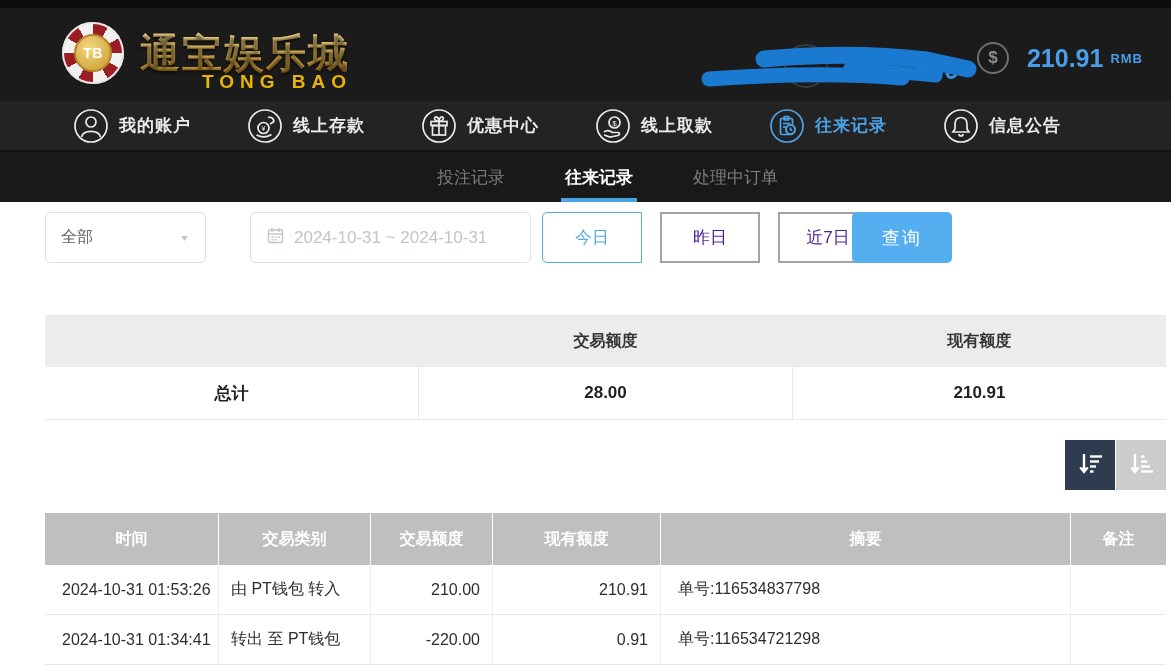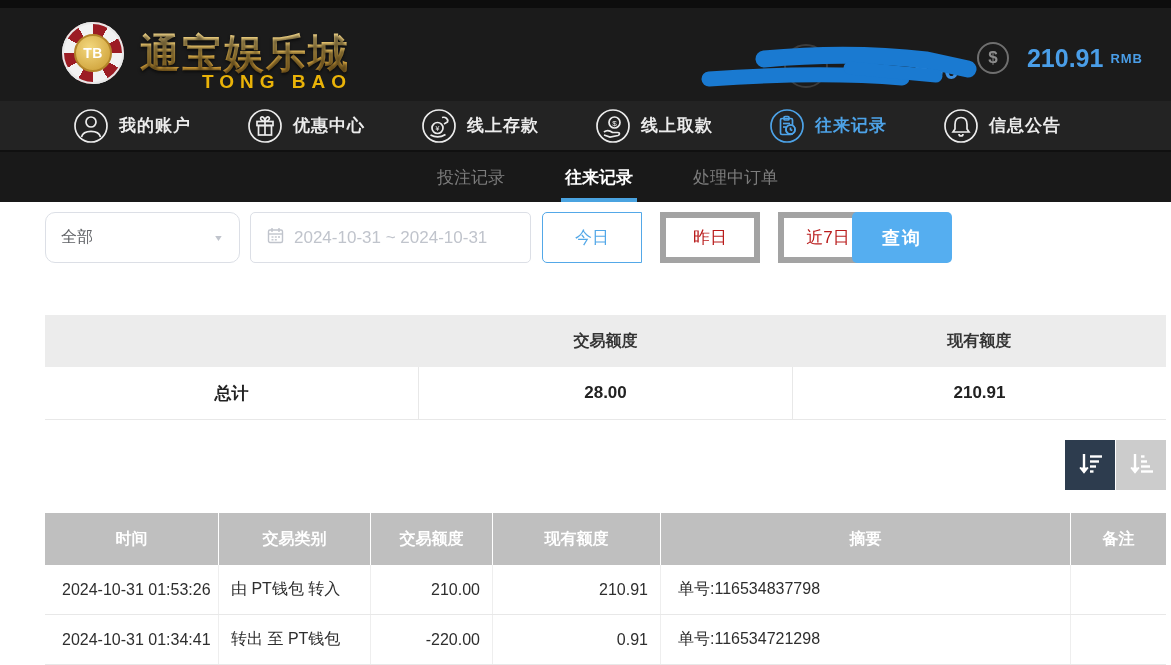"优惠中心" div.nav-item { order: before "线上存款" -> after "线上存款" }
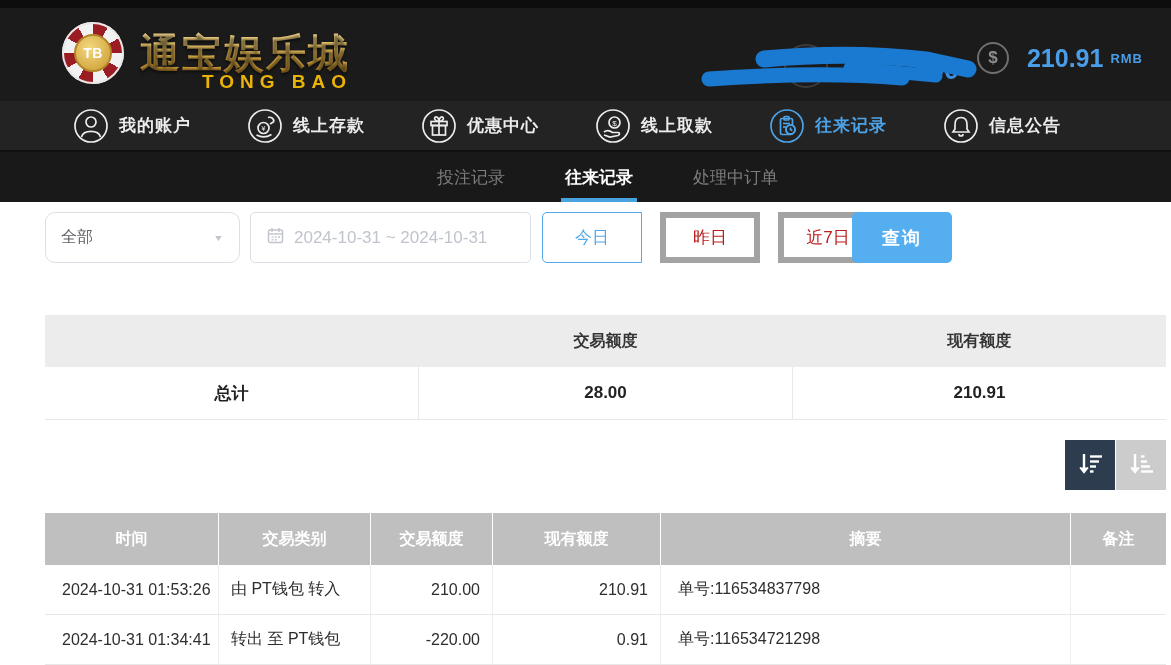"全部" .select-box { border-radius: 10px -> 5px; width: 195px -> 161px }
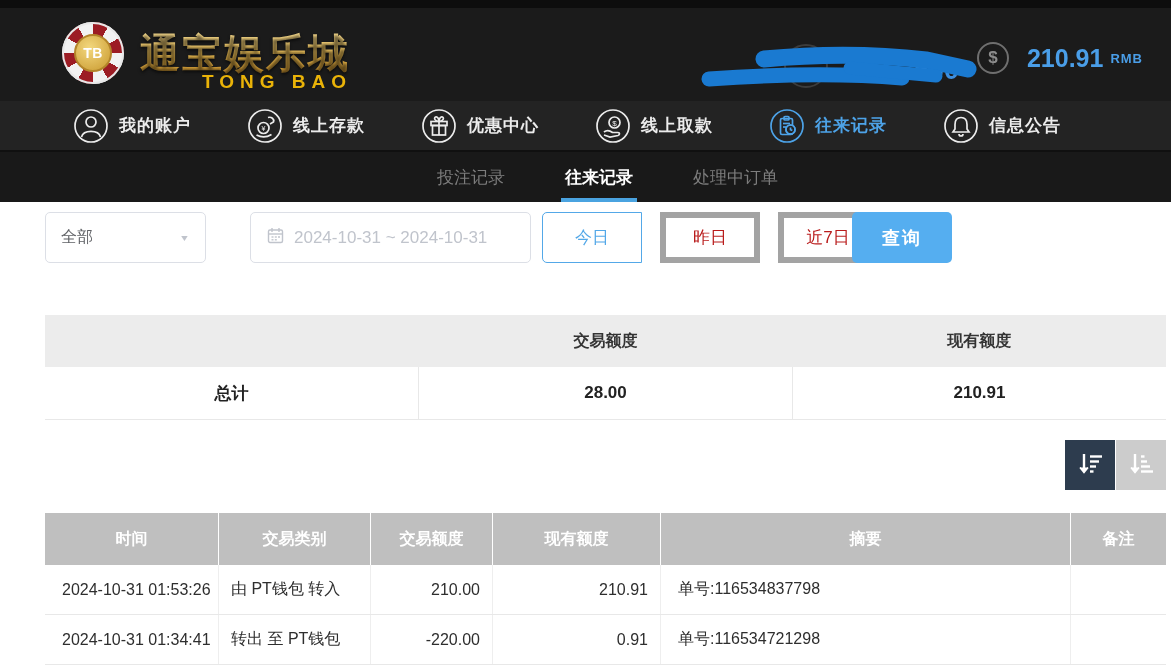"昨日" .quick-btn { border: 6px solid #a3a3a3 -> 2px solid #a3a3a3; color: #b91c1c -> #4c1d95 }
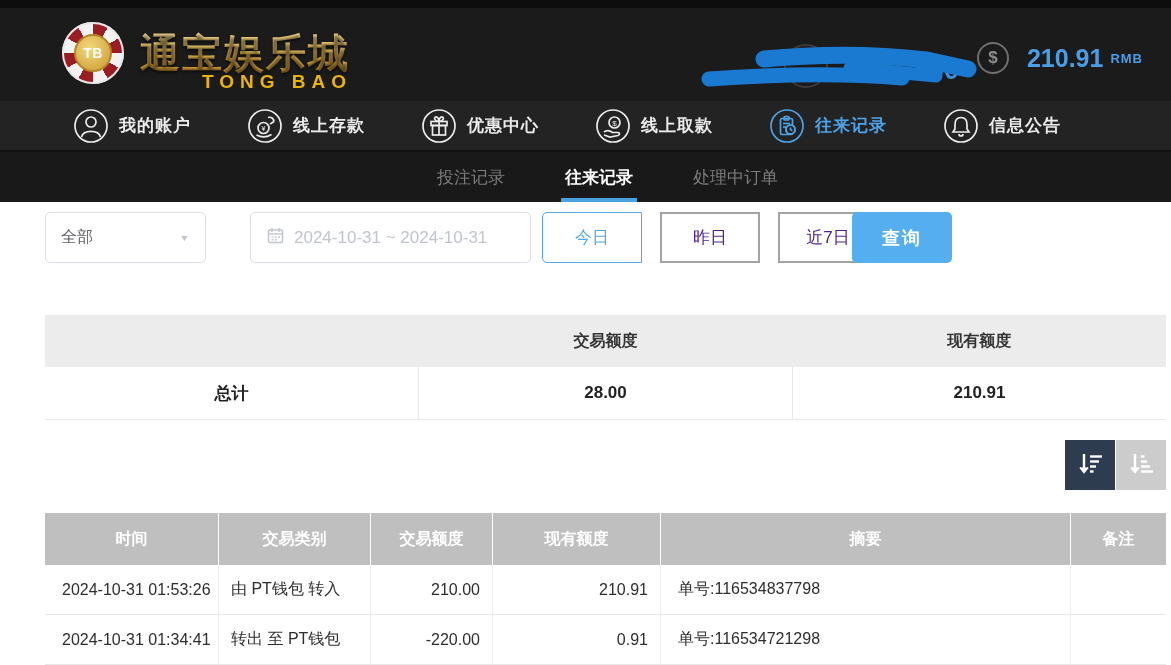"查询" .search-btn { font-weight: bold -> none }
